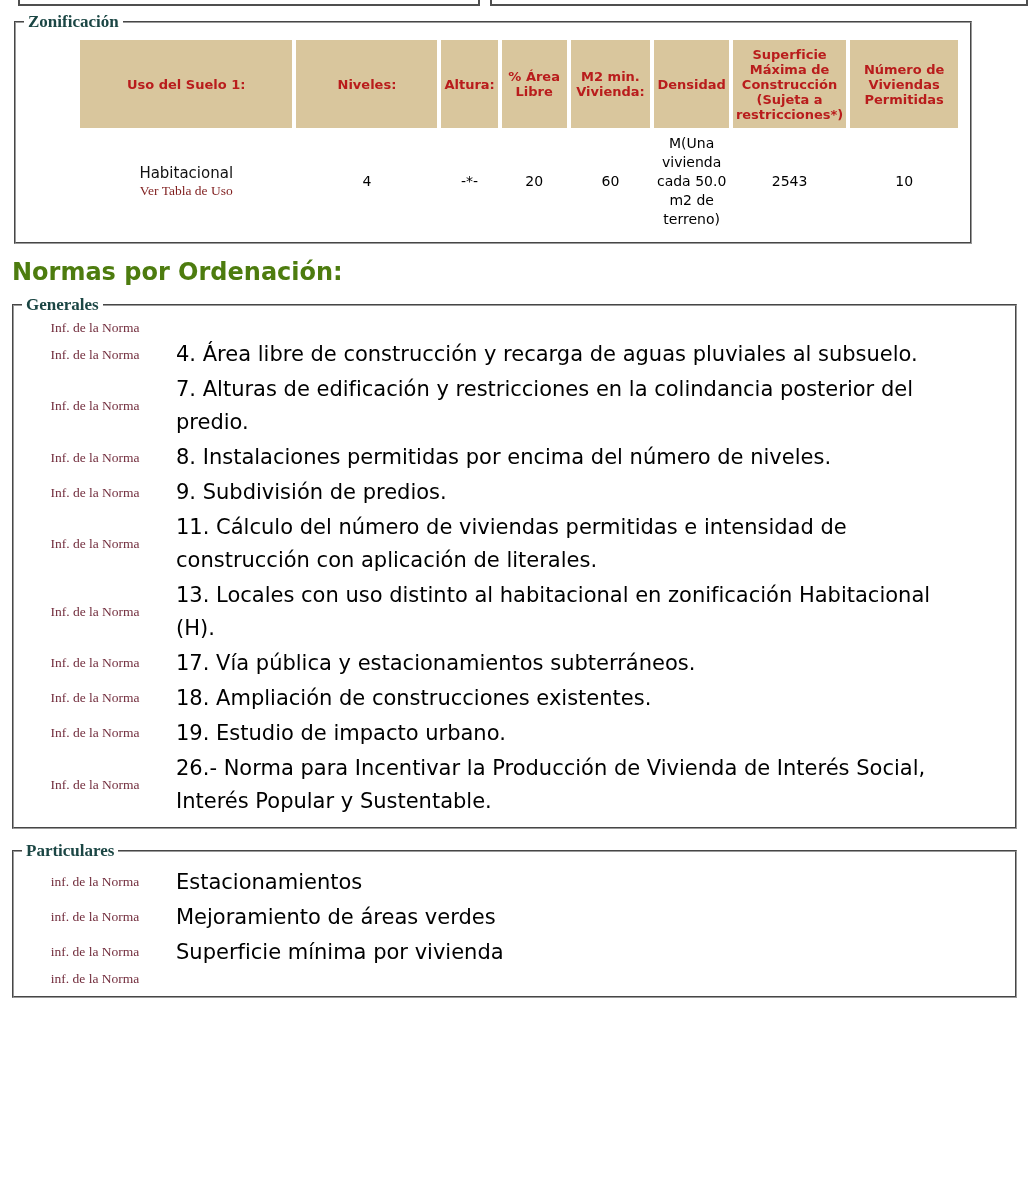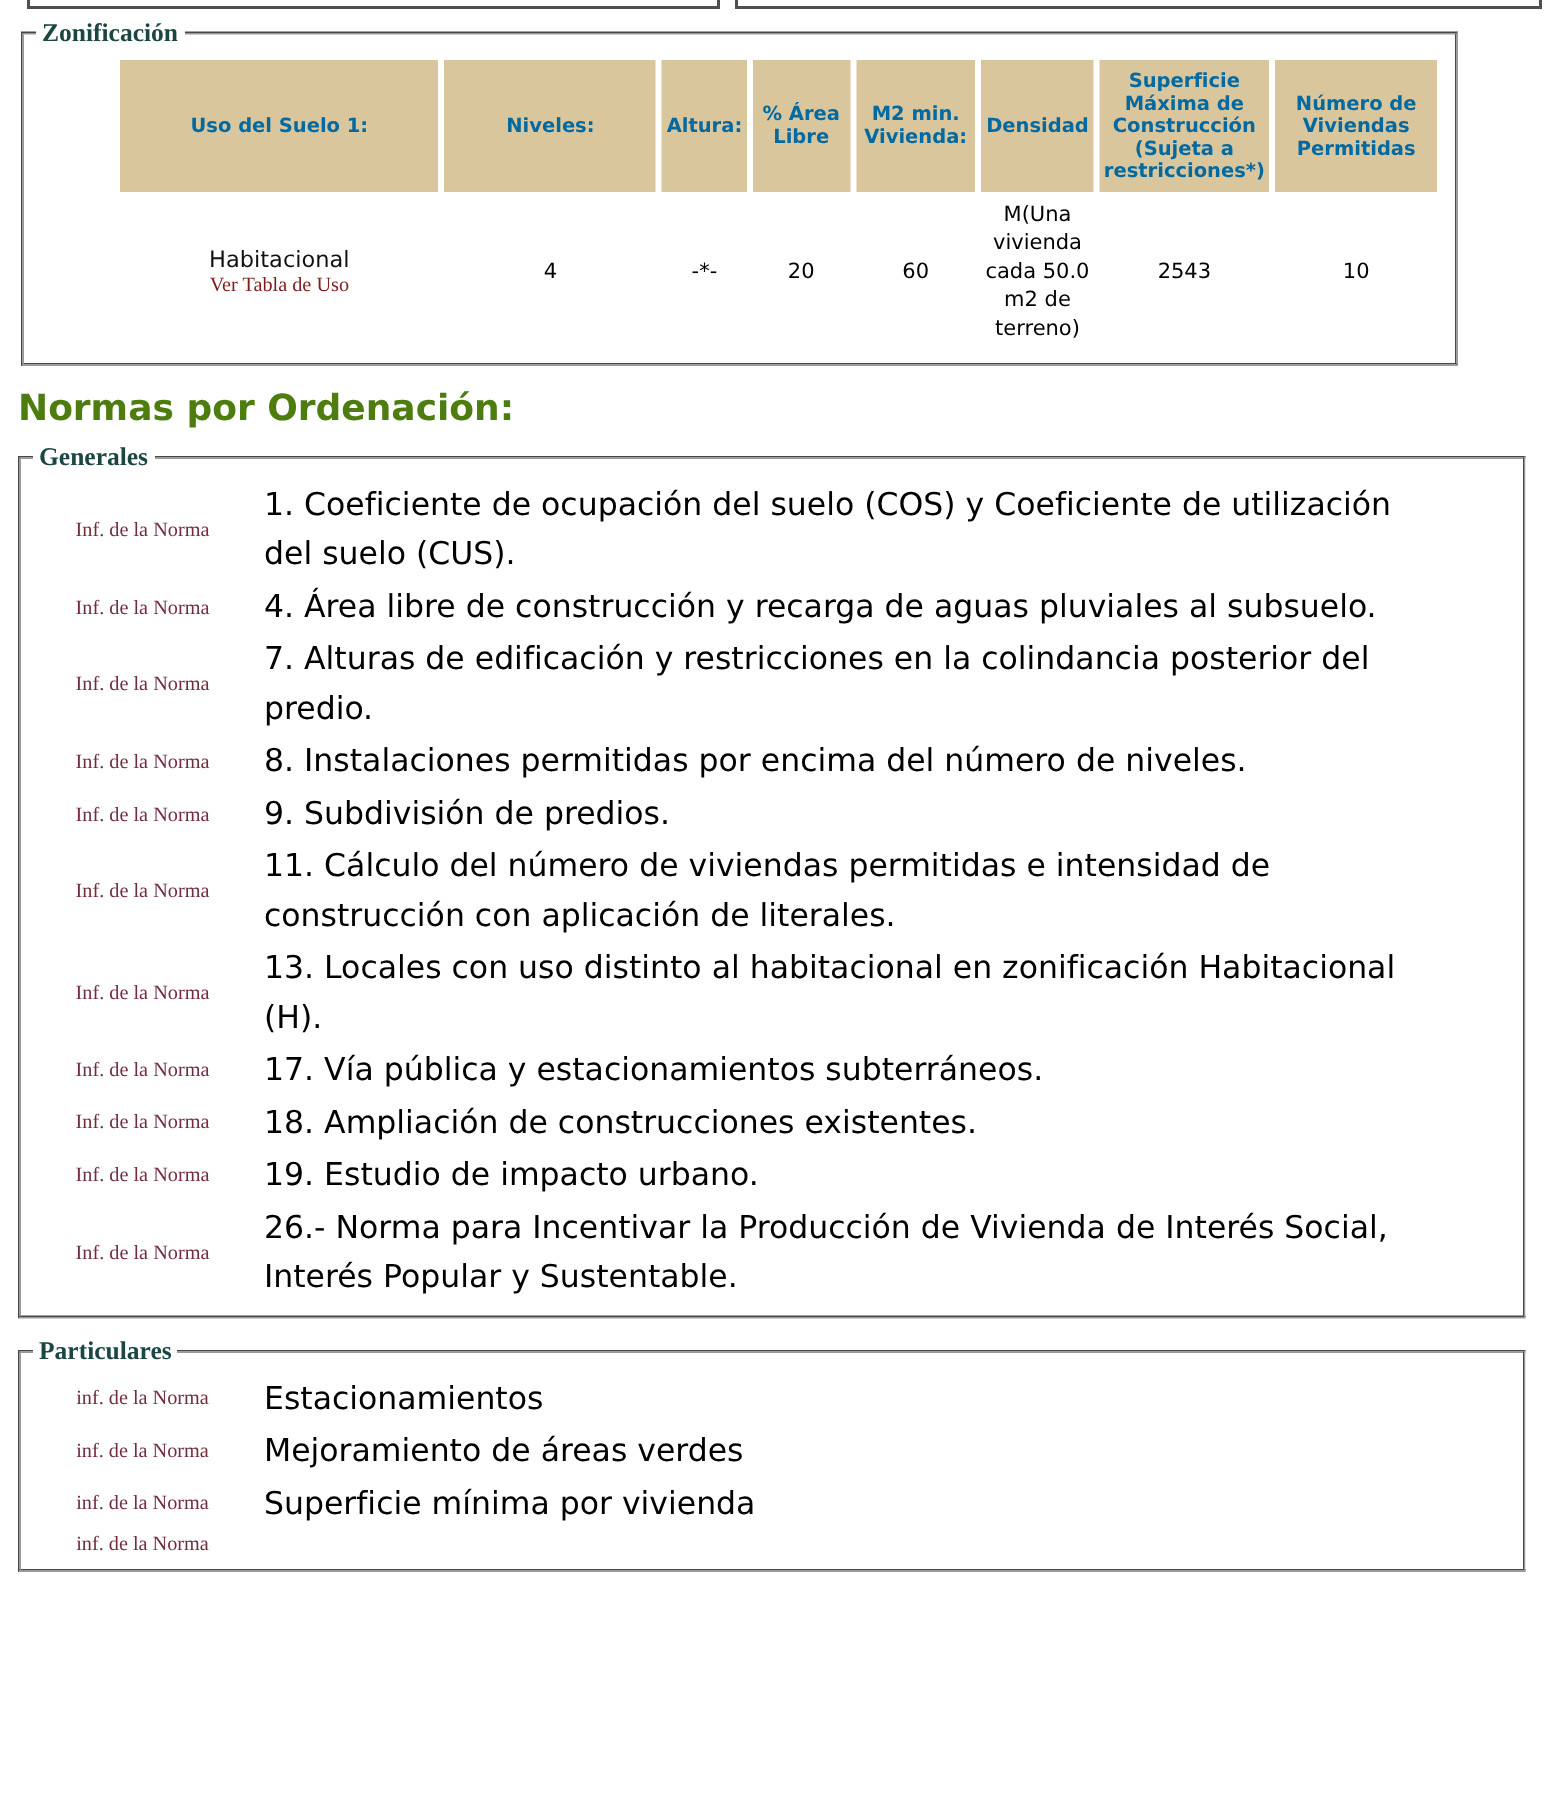"Superficie Máxima de Construcción" table.zoning th { color: #0369a1 -> #b91c1c }
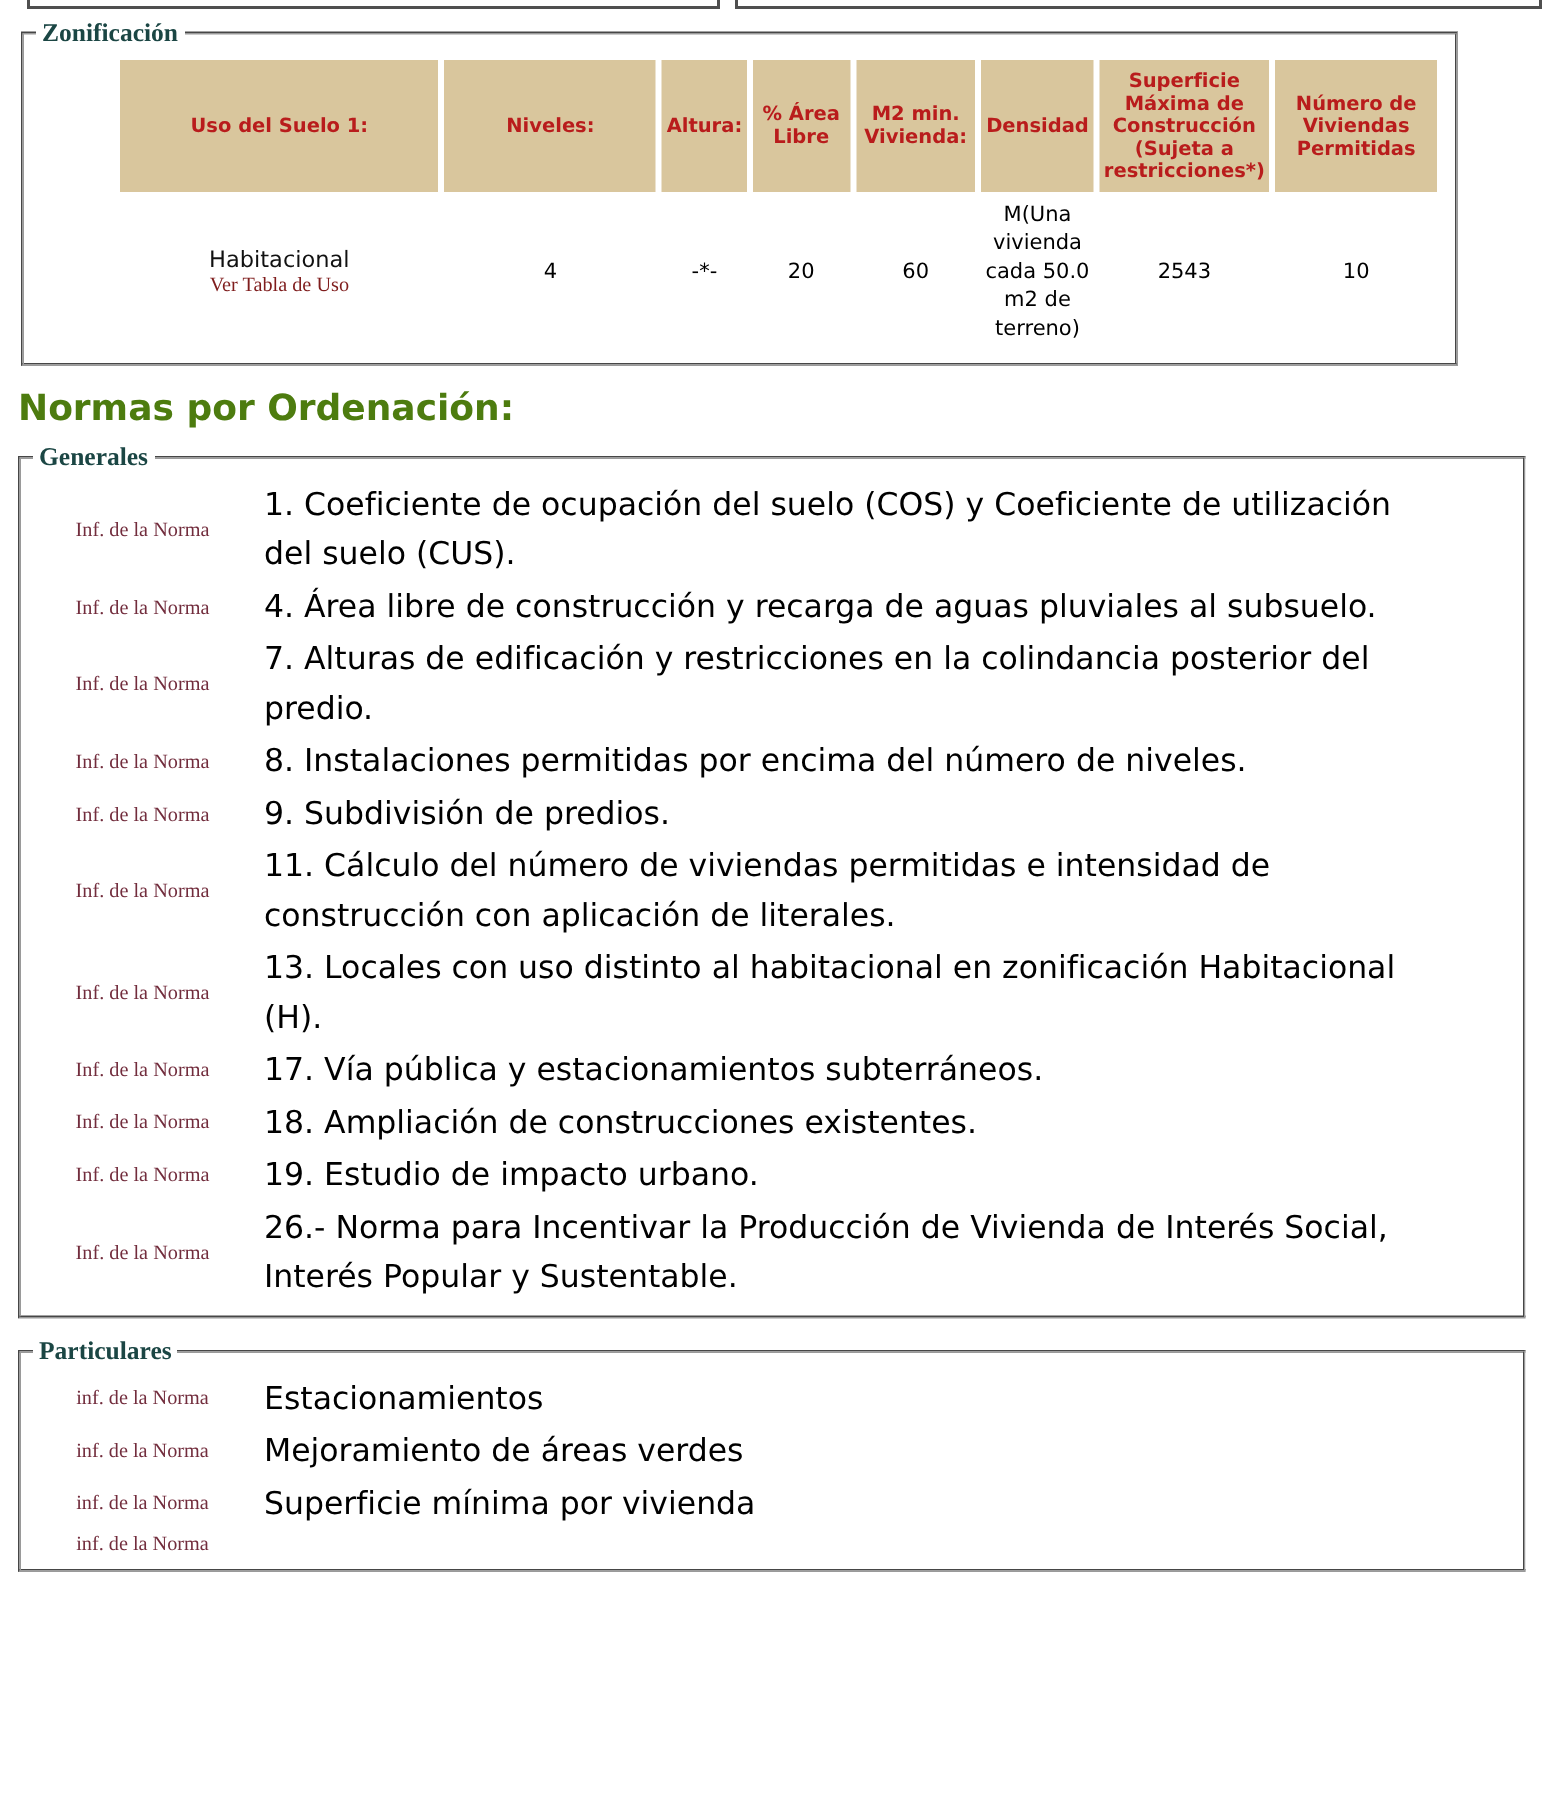"1. Coeficiente de ocupación del" div.norm-text { html: <div>1. Coeficiente de ocupación del suelo (COS) y Coeficiente de utilización del suelo (CUS).</div> -> none }
